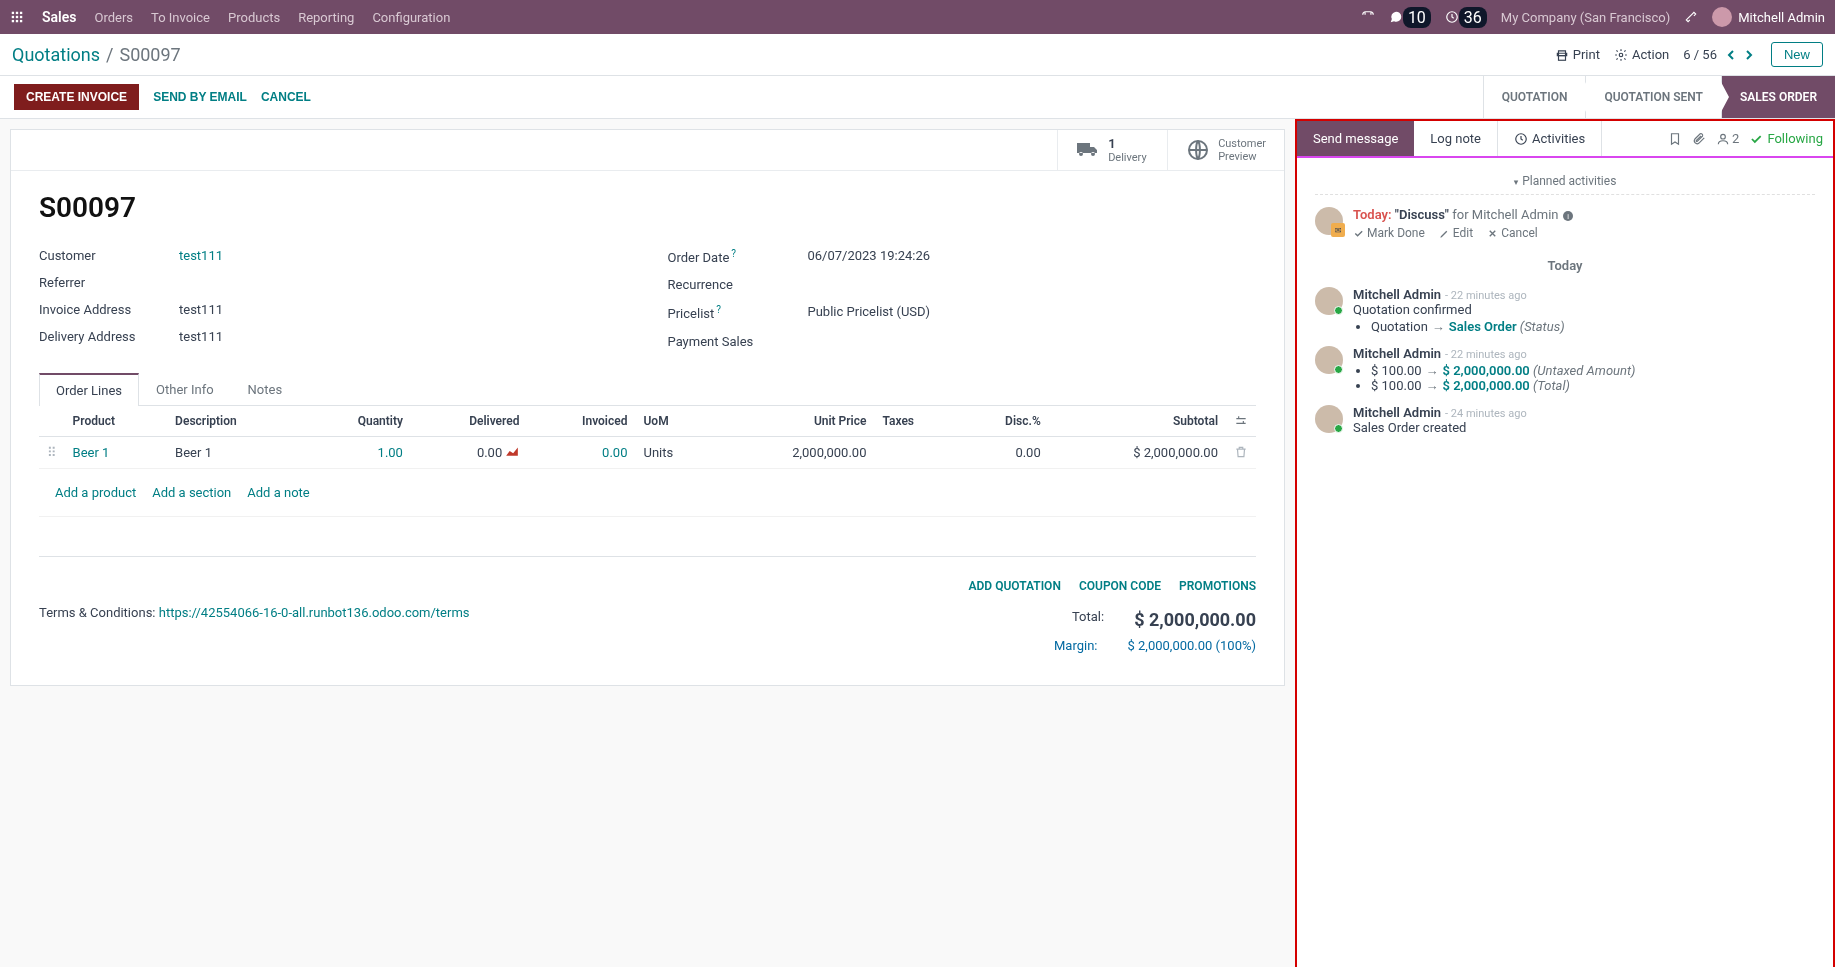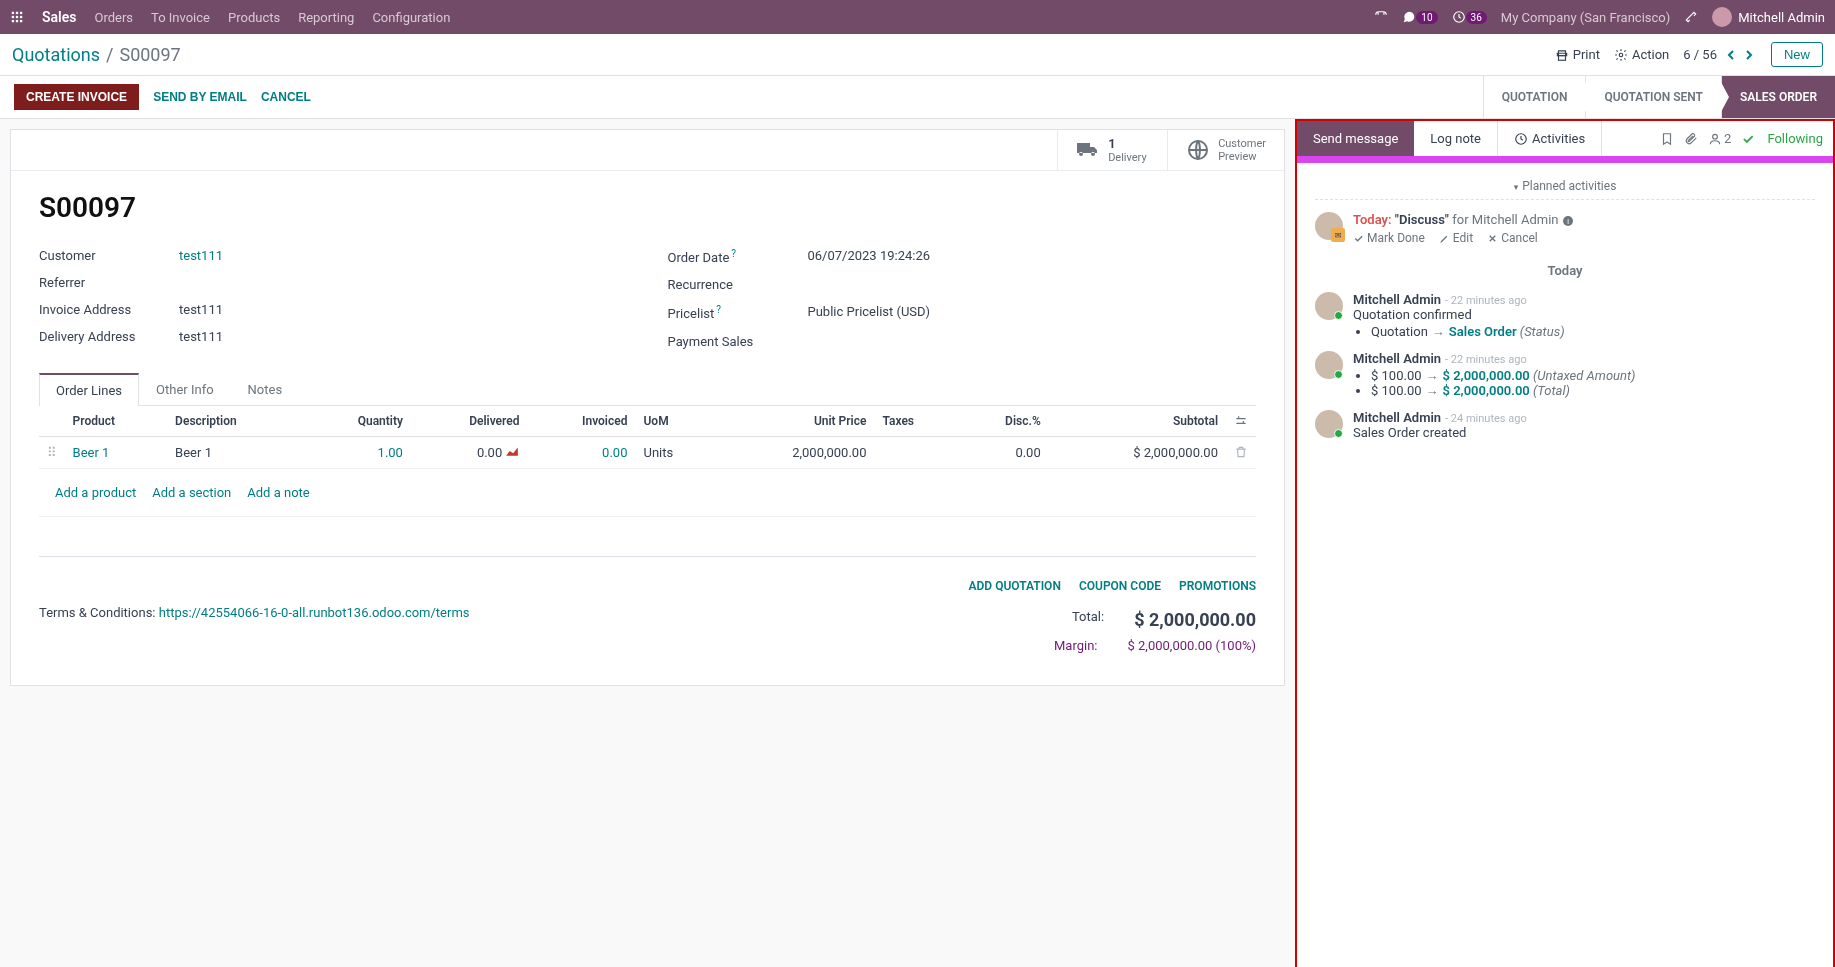"10" .badge { background: #701a75 -> #0f172a; font-size: 10px -> 16px }
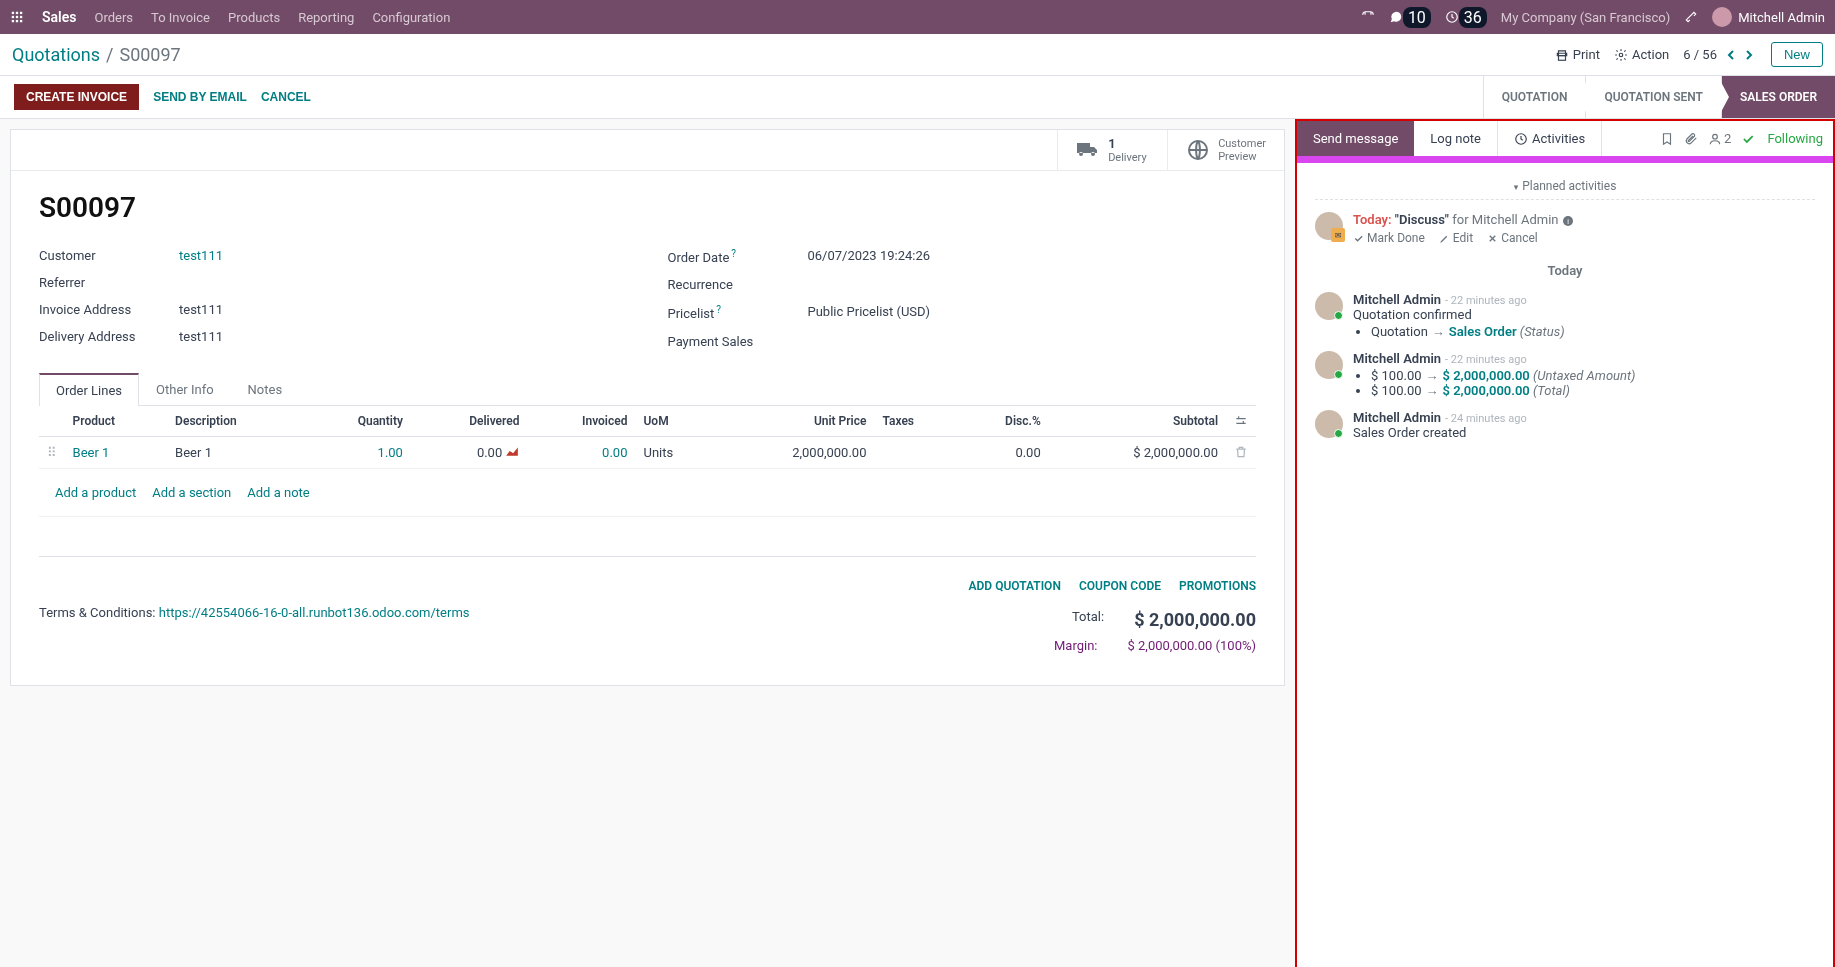"Send message" .chatter-tabs { border-bottom: 7px solid #d946ef -> 2px solid #d946ef }
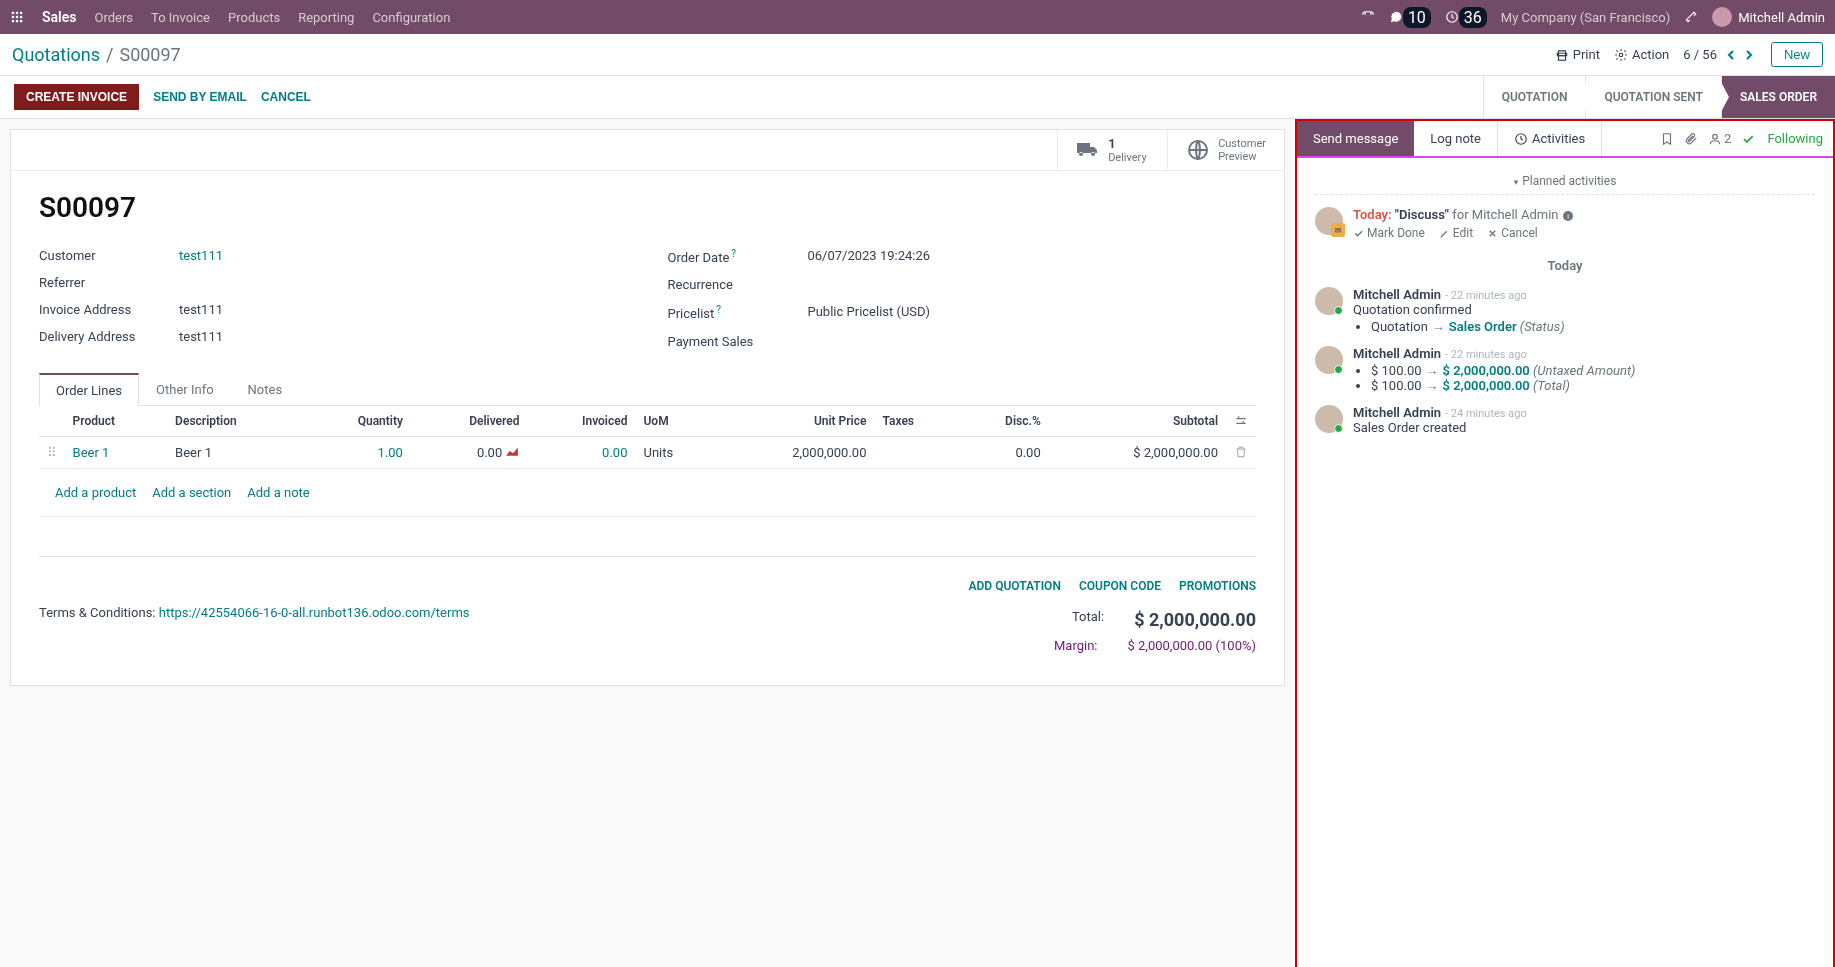"Following" .following { gap: 12px -> 4px }
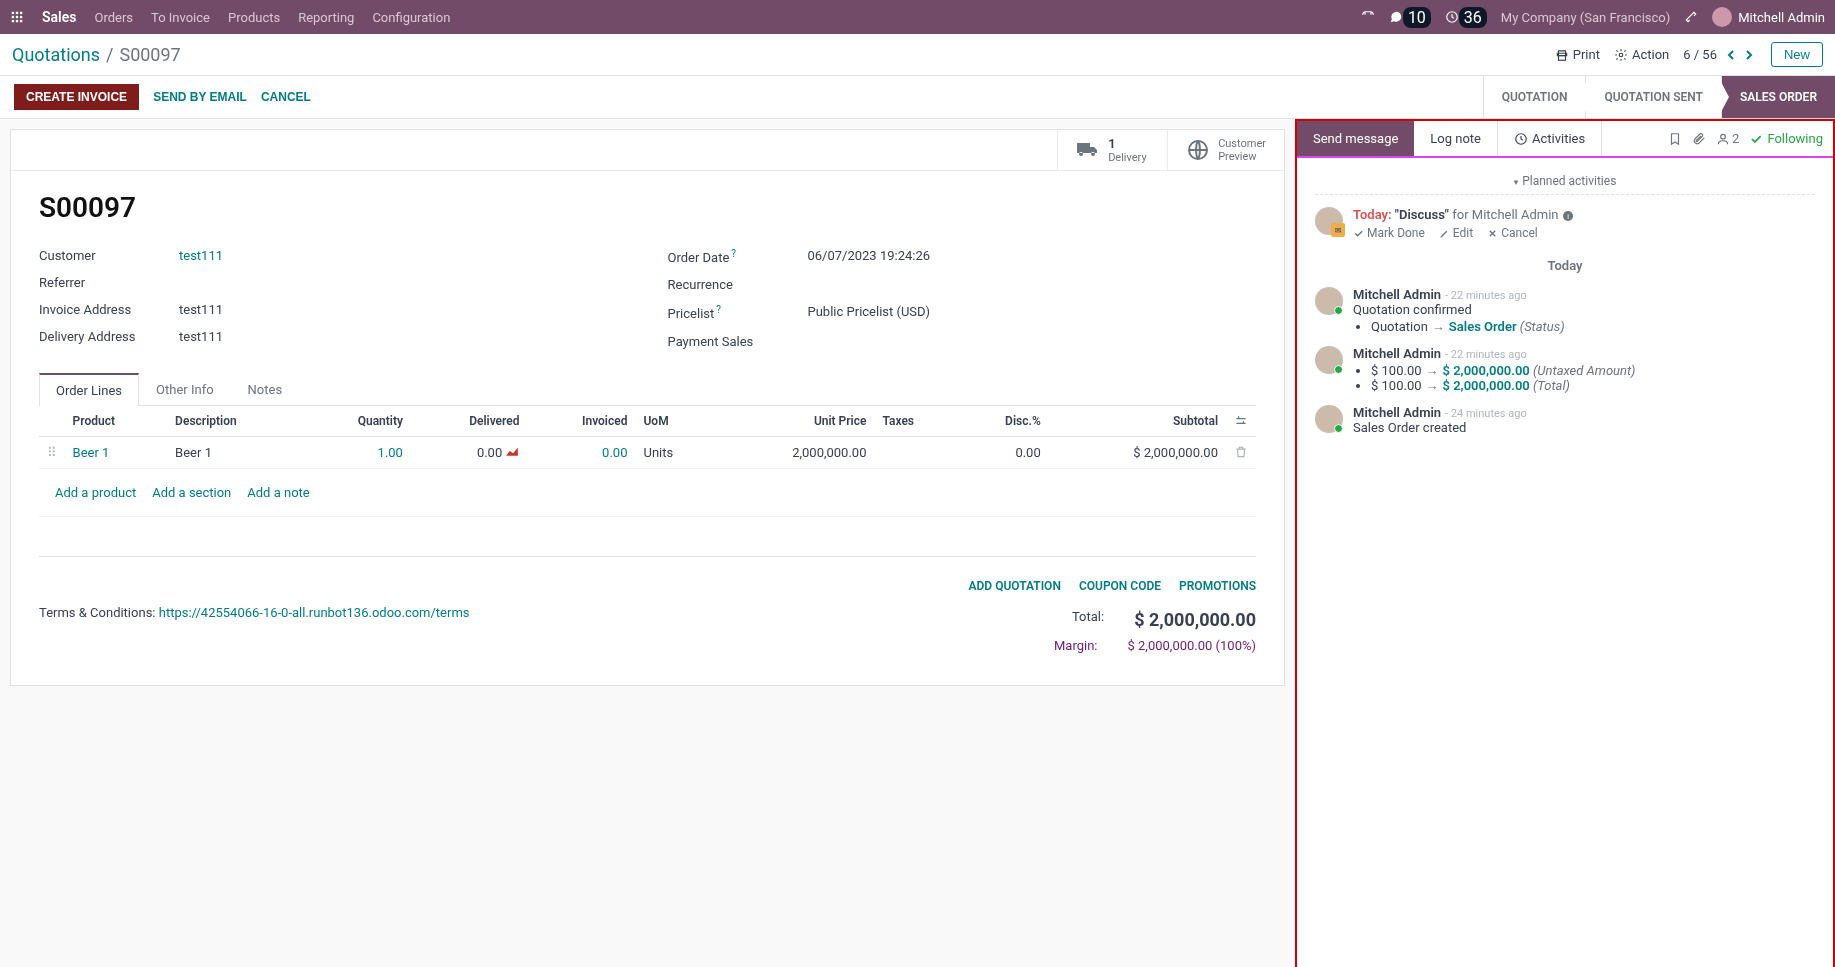"Margin:" .totals .margin { color: #701a75 -> #0369a1 }
